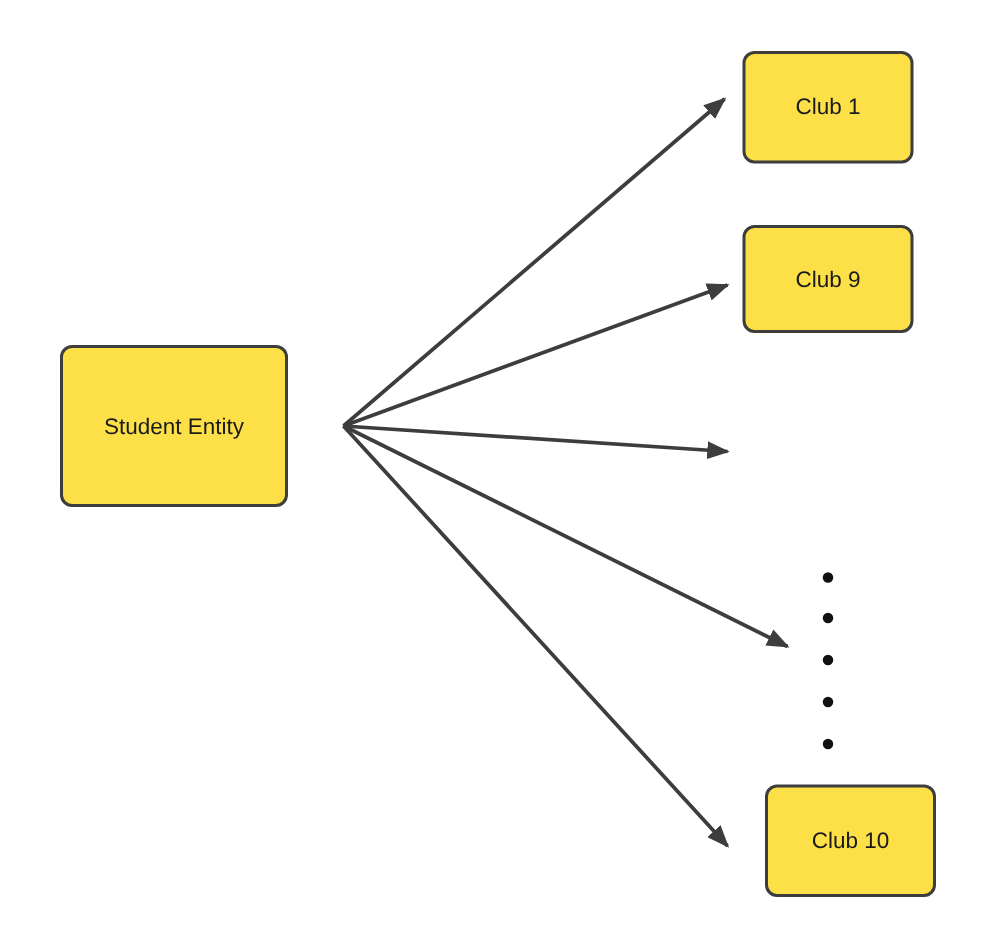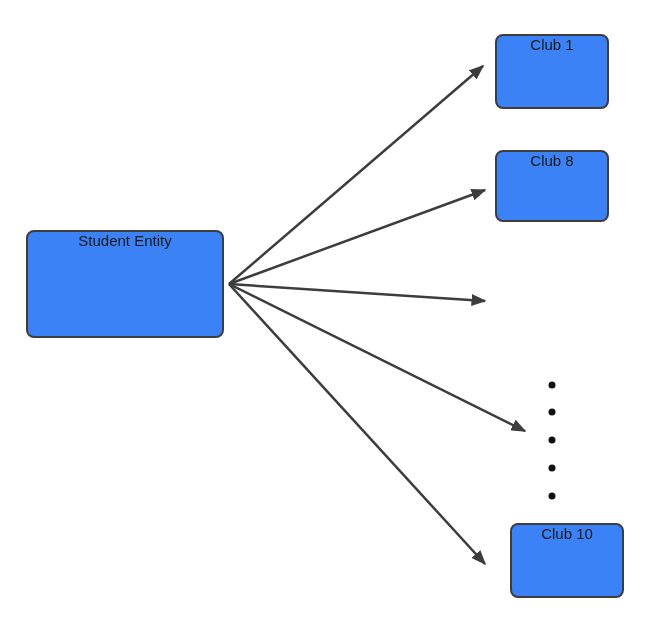"Club 1" .node { align-items: none -> center; background: #3b82f6 -> #fde047 }
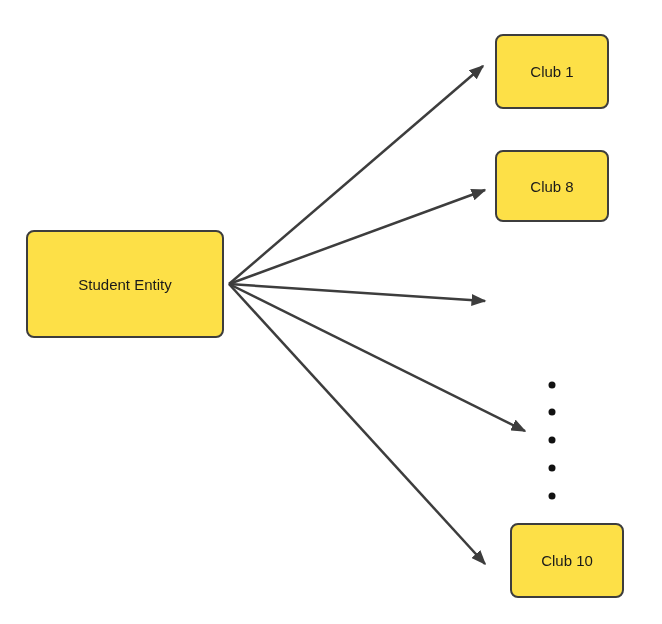"Club 8" span.node-label { text: 8 -> 9 }
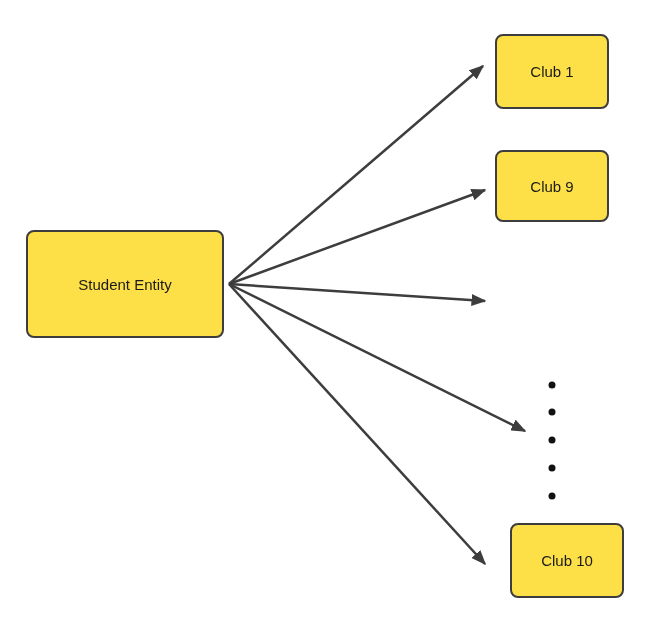"Student Entity" .node-student { left: 26px -> 40px; width: 198px -> 152px }
